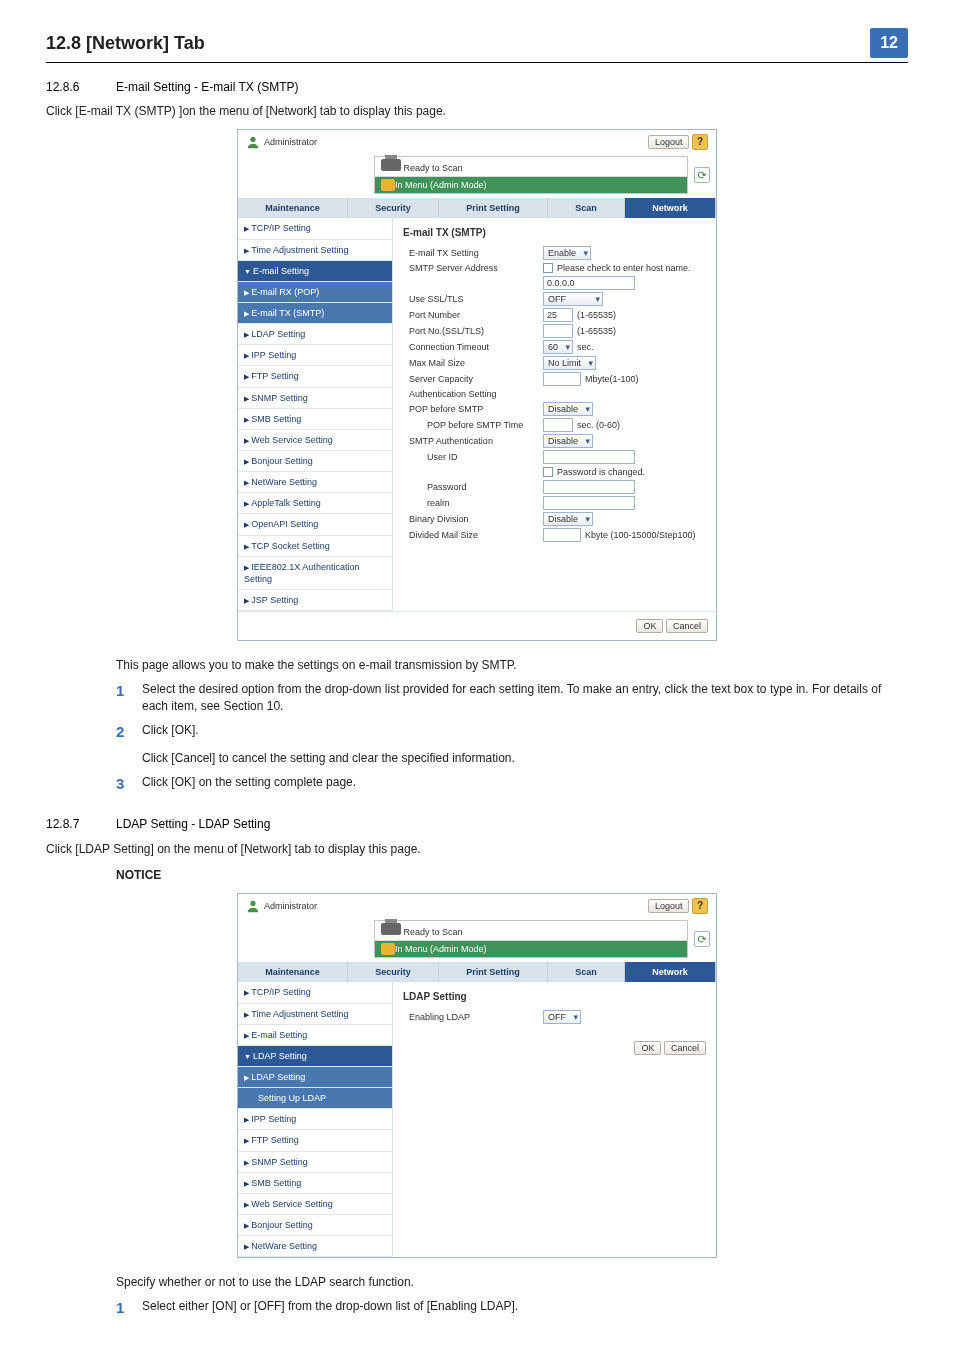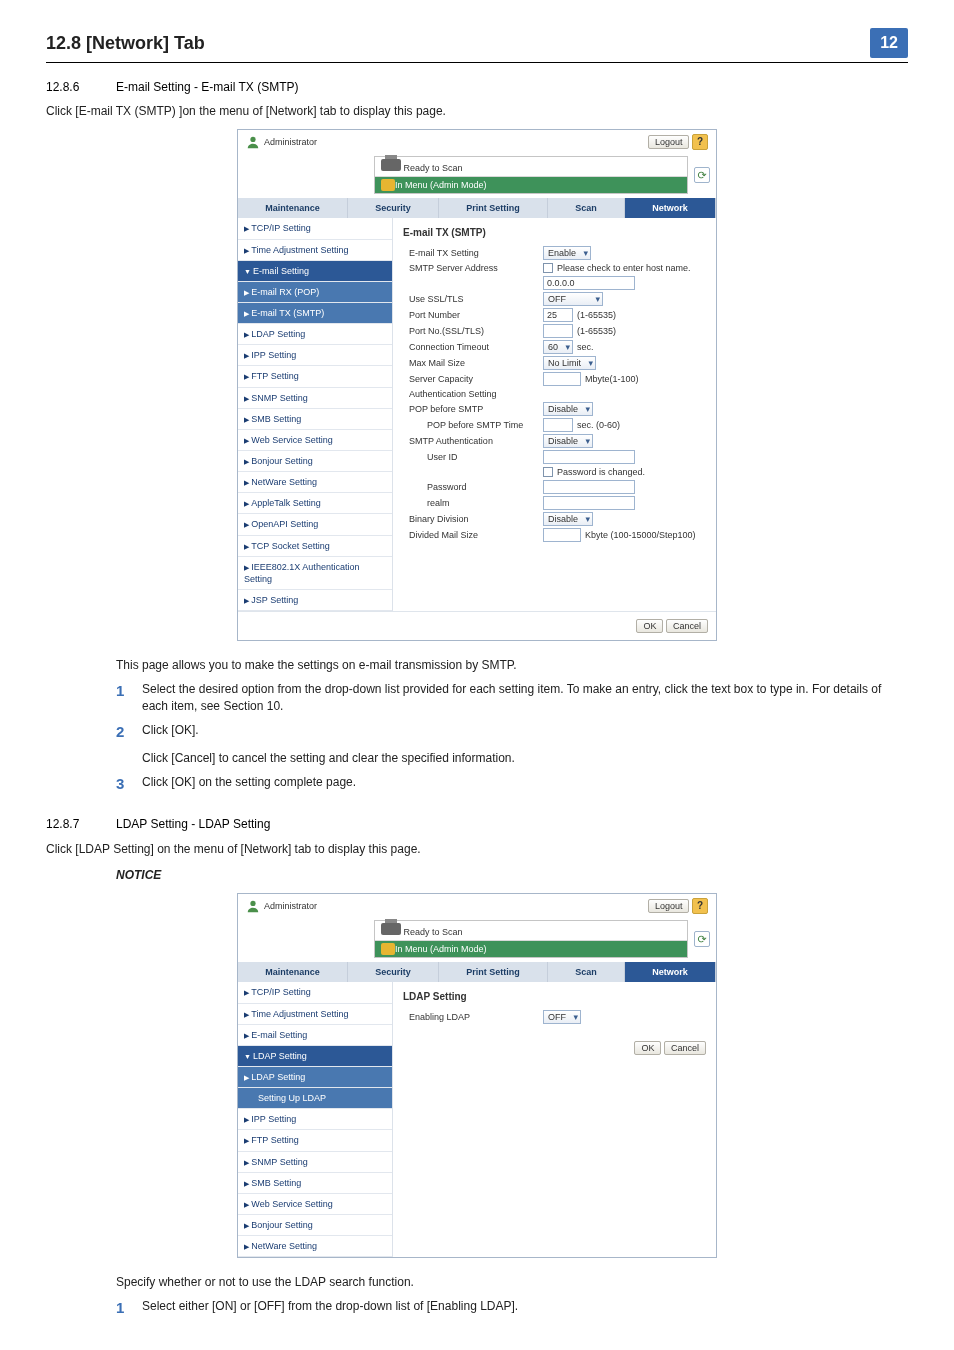"NOTICE" .notice { font-style: italic -> none }
